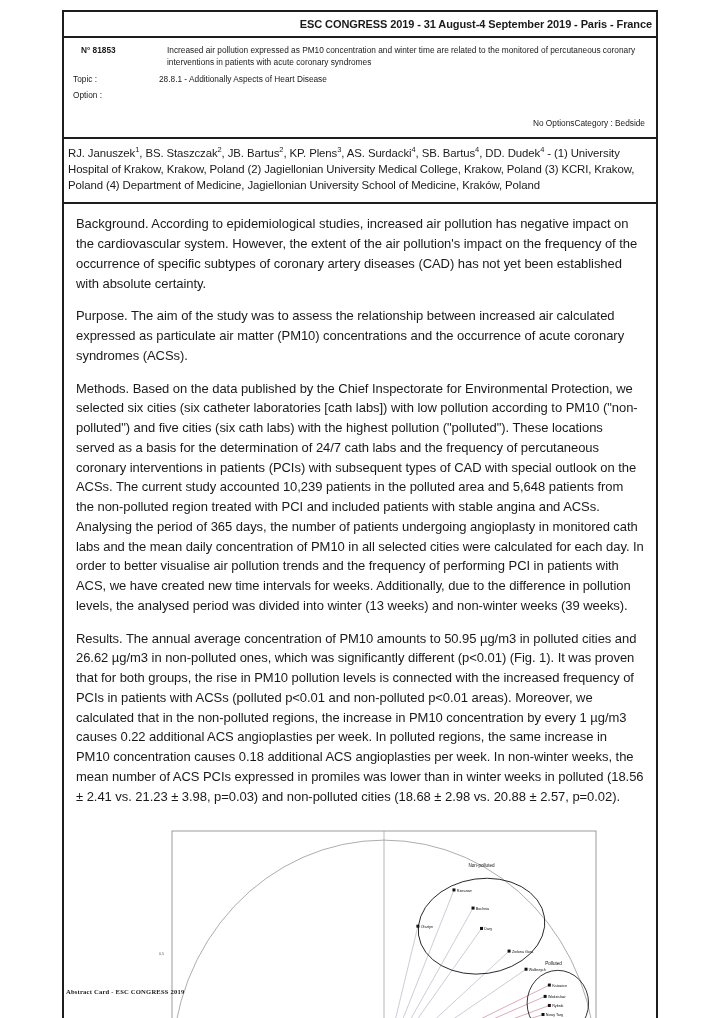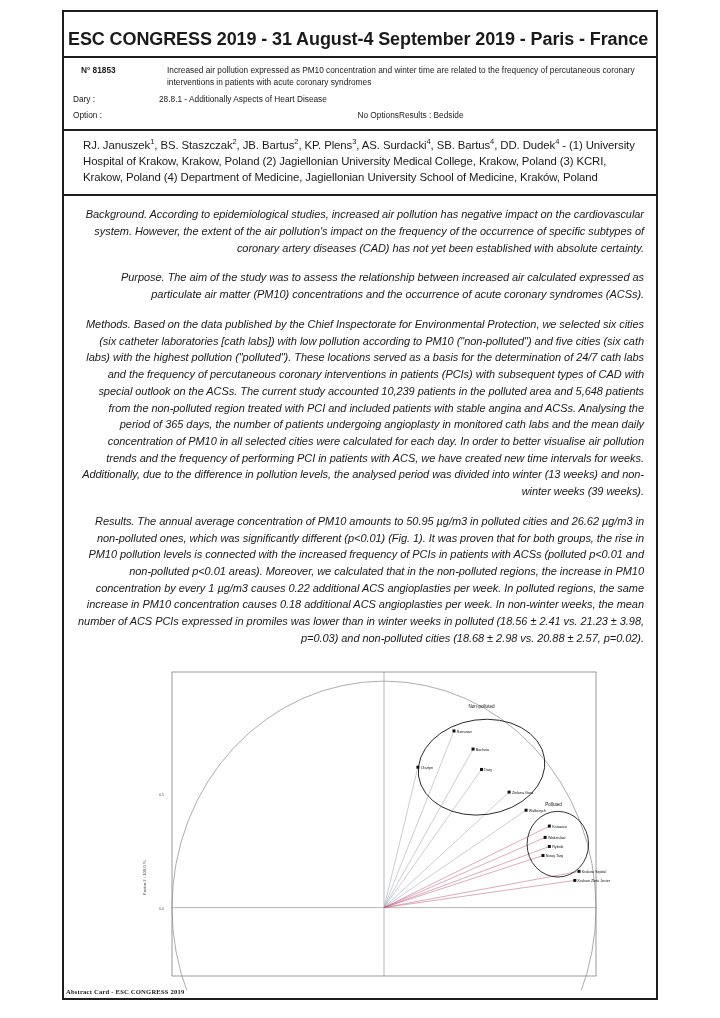"ESC CONGRESS 2019 - 31" .congress-title { font-size: 18px -> 11px; padding: 17px 4px 6px 4px -> 6px 4px 6px 4px; text-align: left -> right }
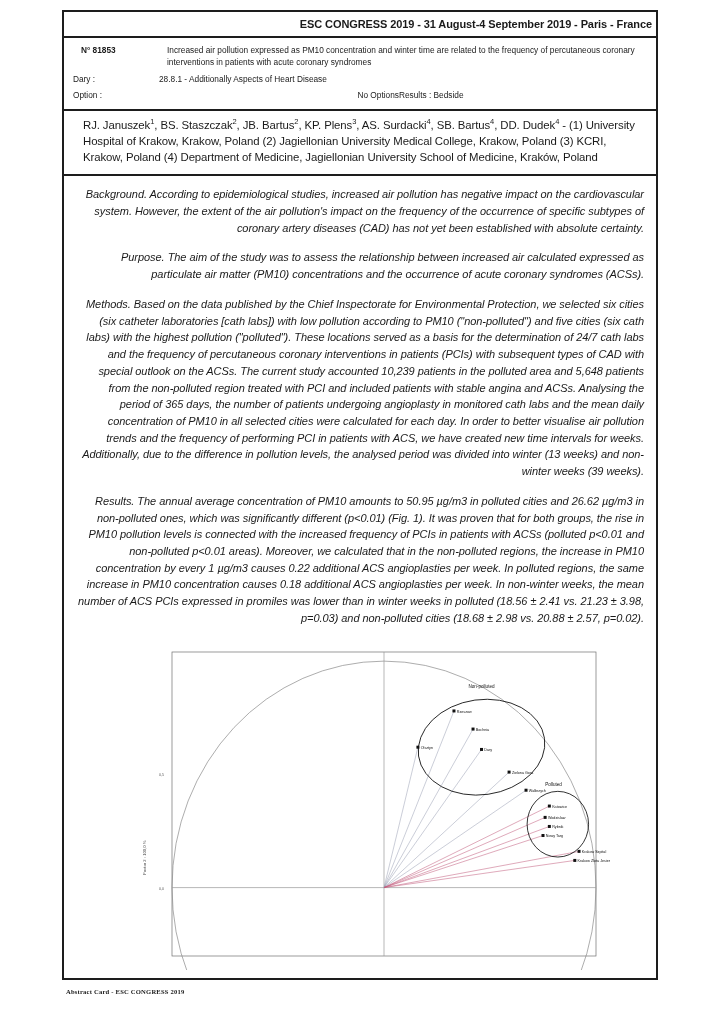"Increased air pollution expressed as" div.meta-value { text: frequency -> monitored }
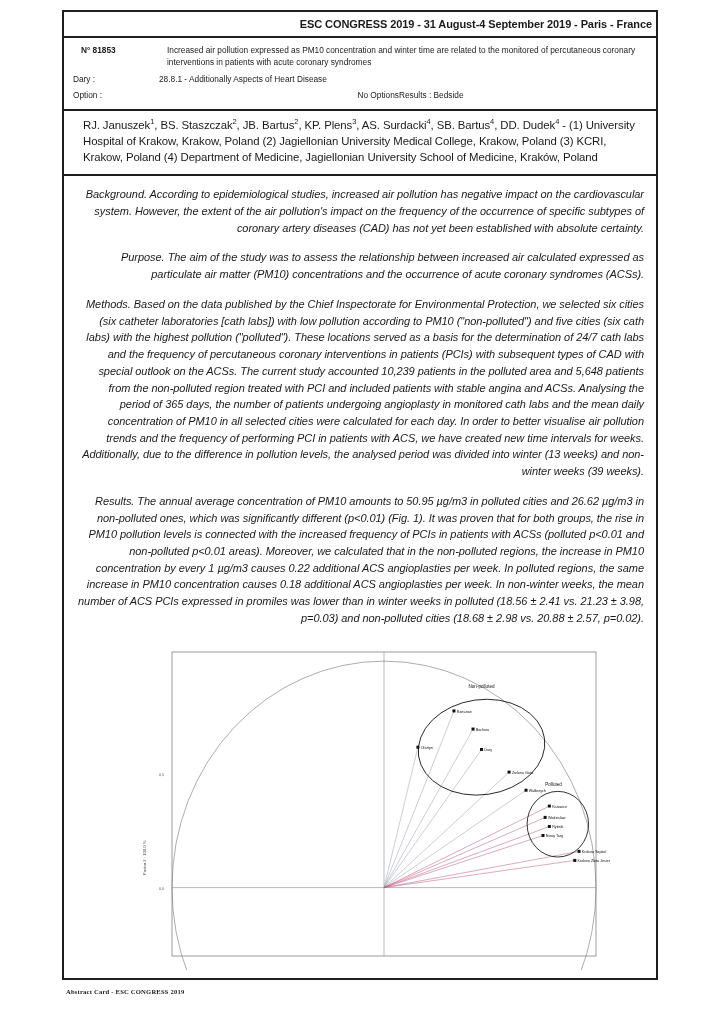"Dary :" div.meta-label { text: Dary -> Topic }
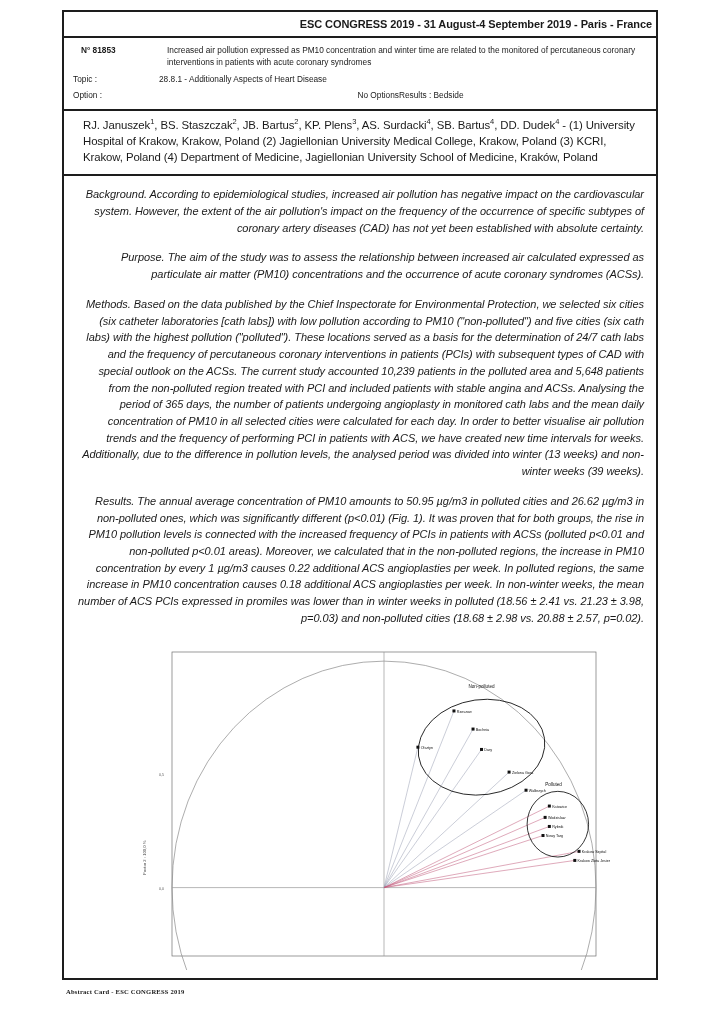"No Options" .meta-value-row { justify-content: center -> flex-end; margin-top: none -> 28px }
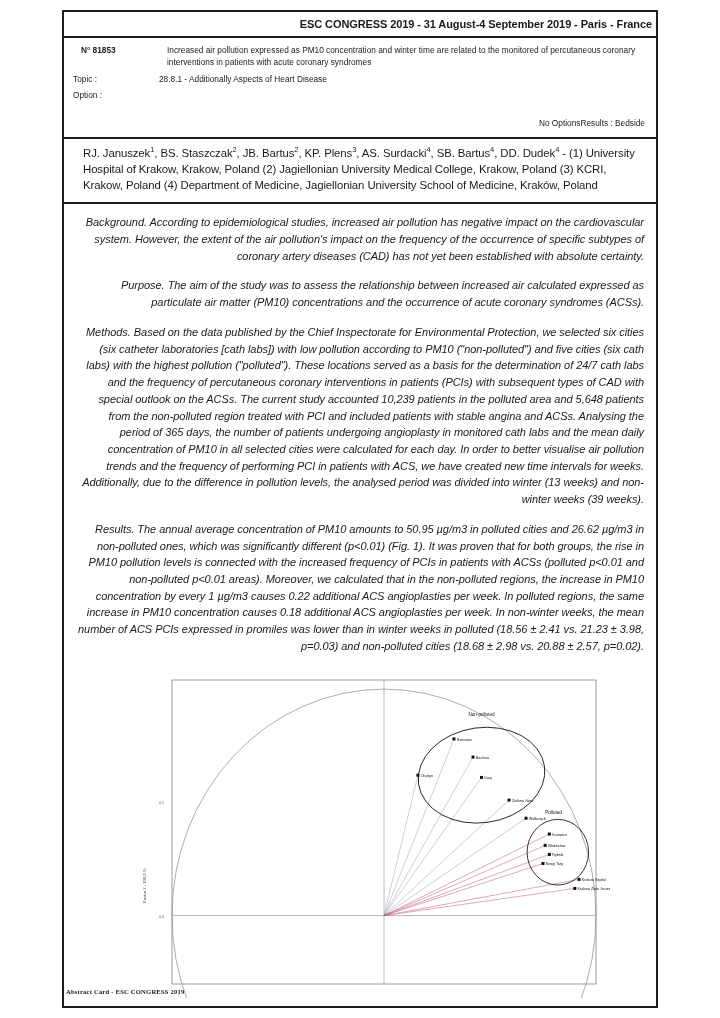"Results : Bedside" span.category-value { text: Results -> Category }
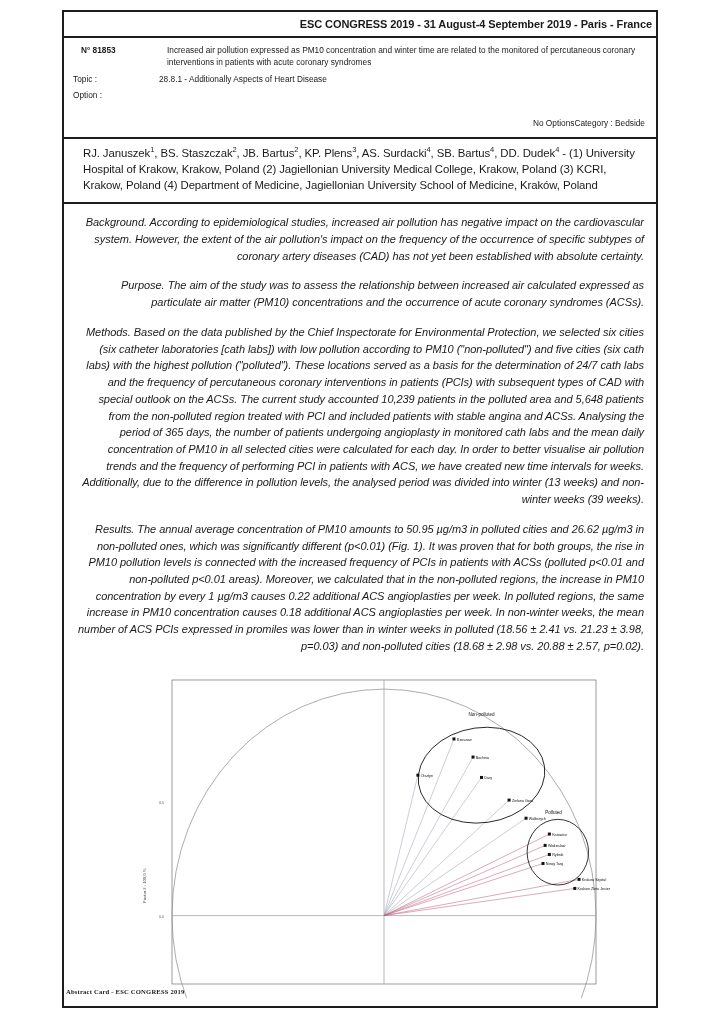"RJ. Januszek1, BS. Staszczak2, JB." .authors-box { padding: 7px 10px 9px 19px -> 7px 10px 9px 4px }
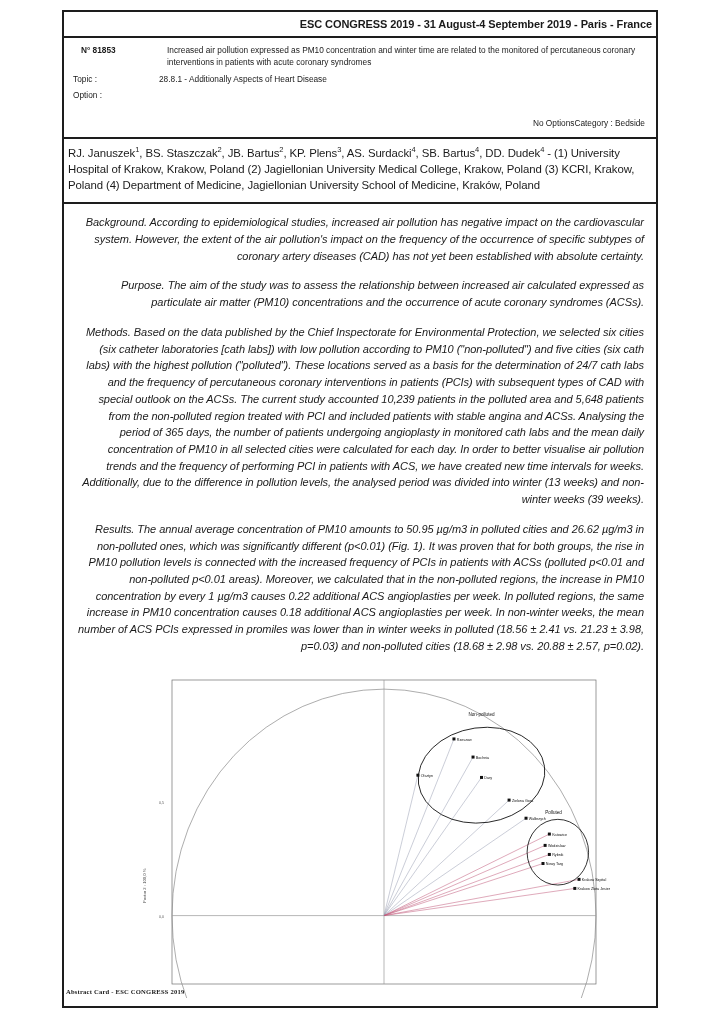"Background. According to epidemiological" .para { font-size: 11px -> 13px; font-style: italic -> none; text-align: right -> left }
